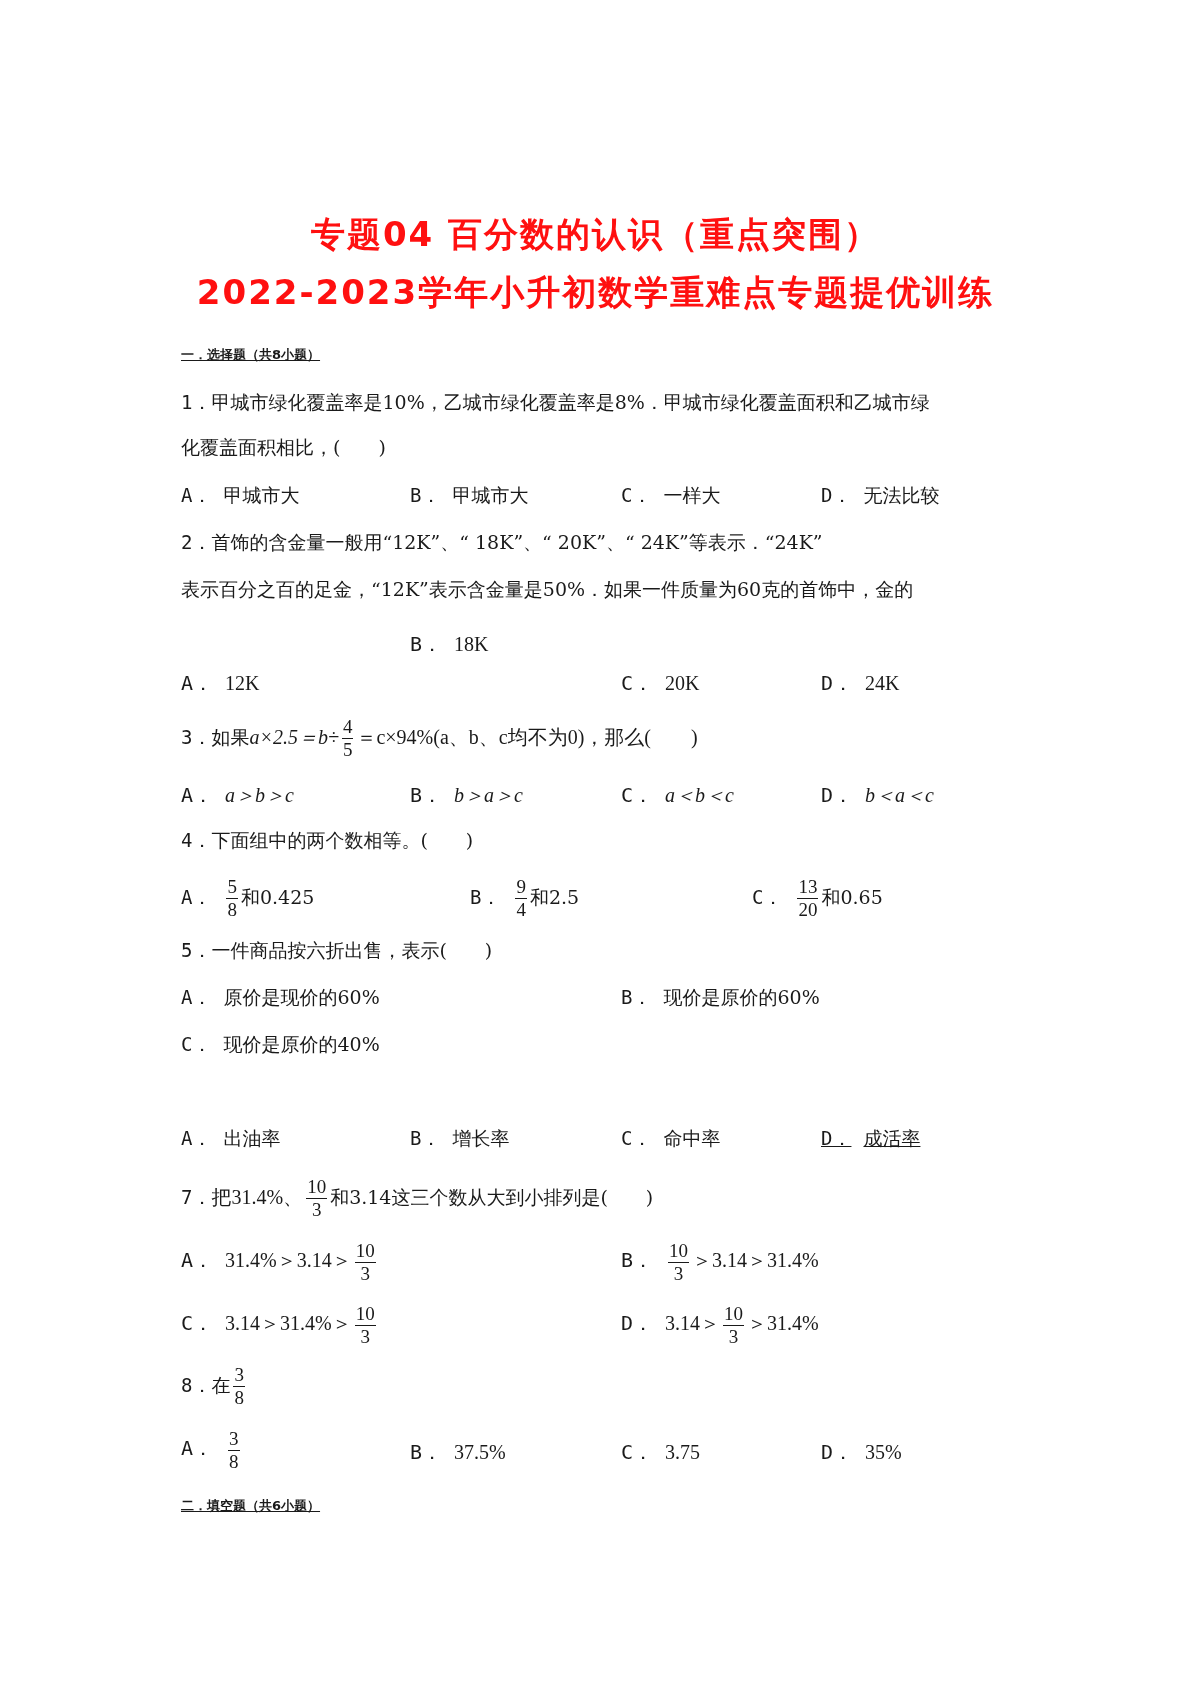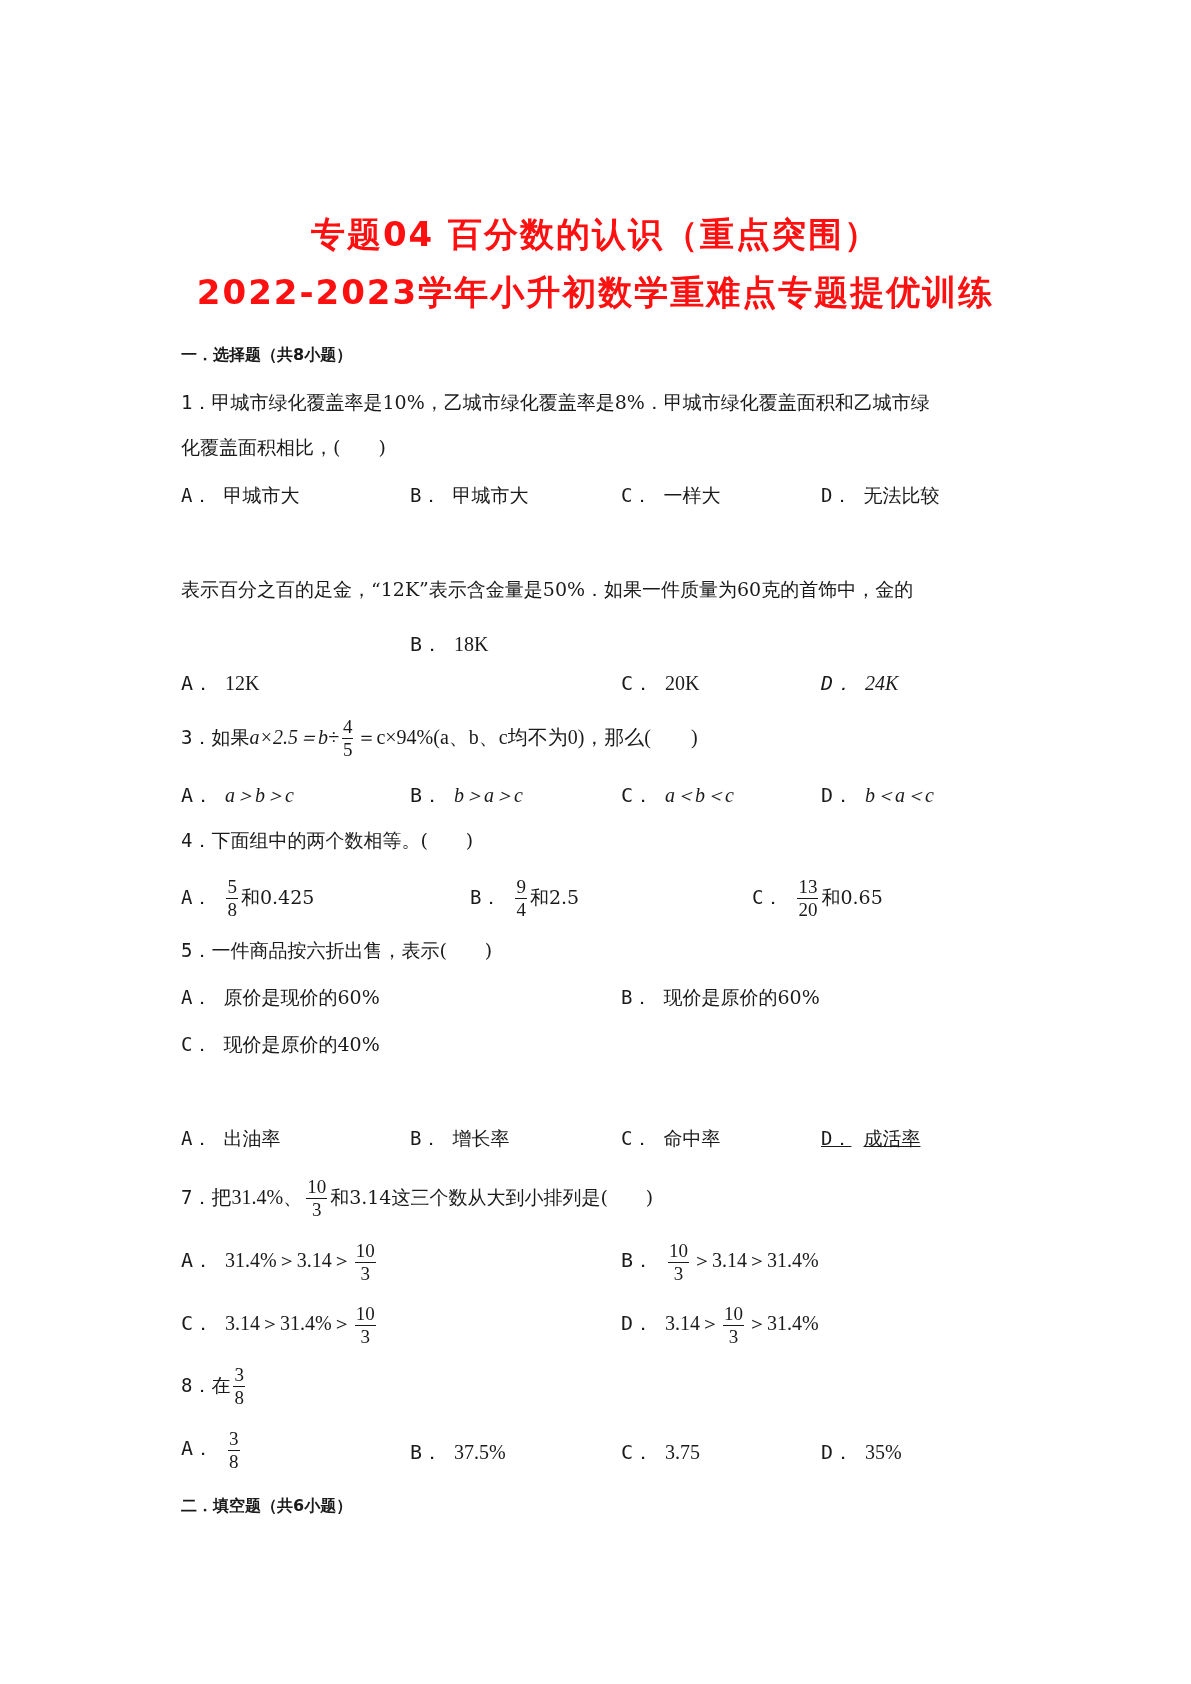"一．选择题（共8小题）" .section { font-size: 16px -> 13px; text-decoration: none -> underline }
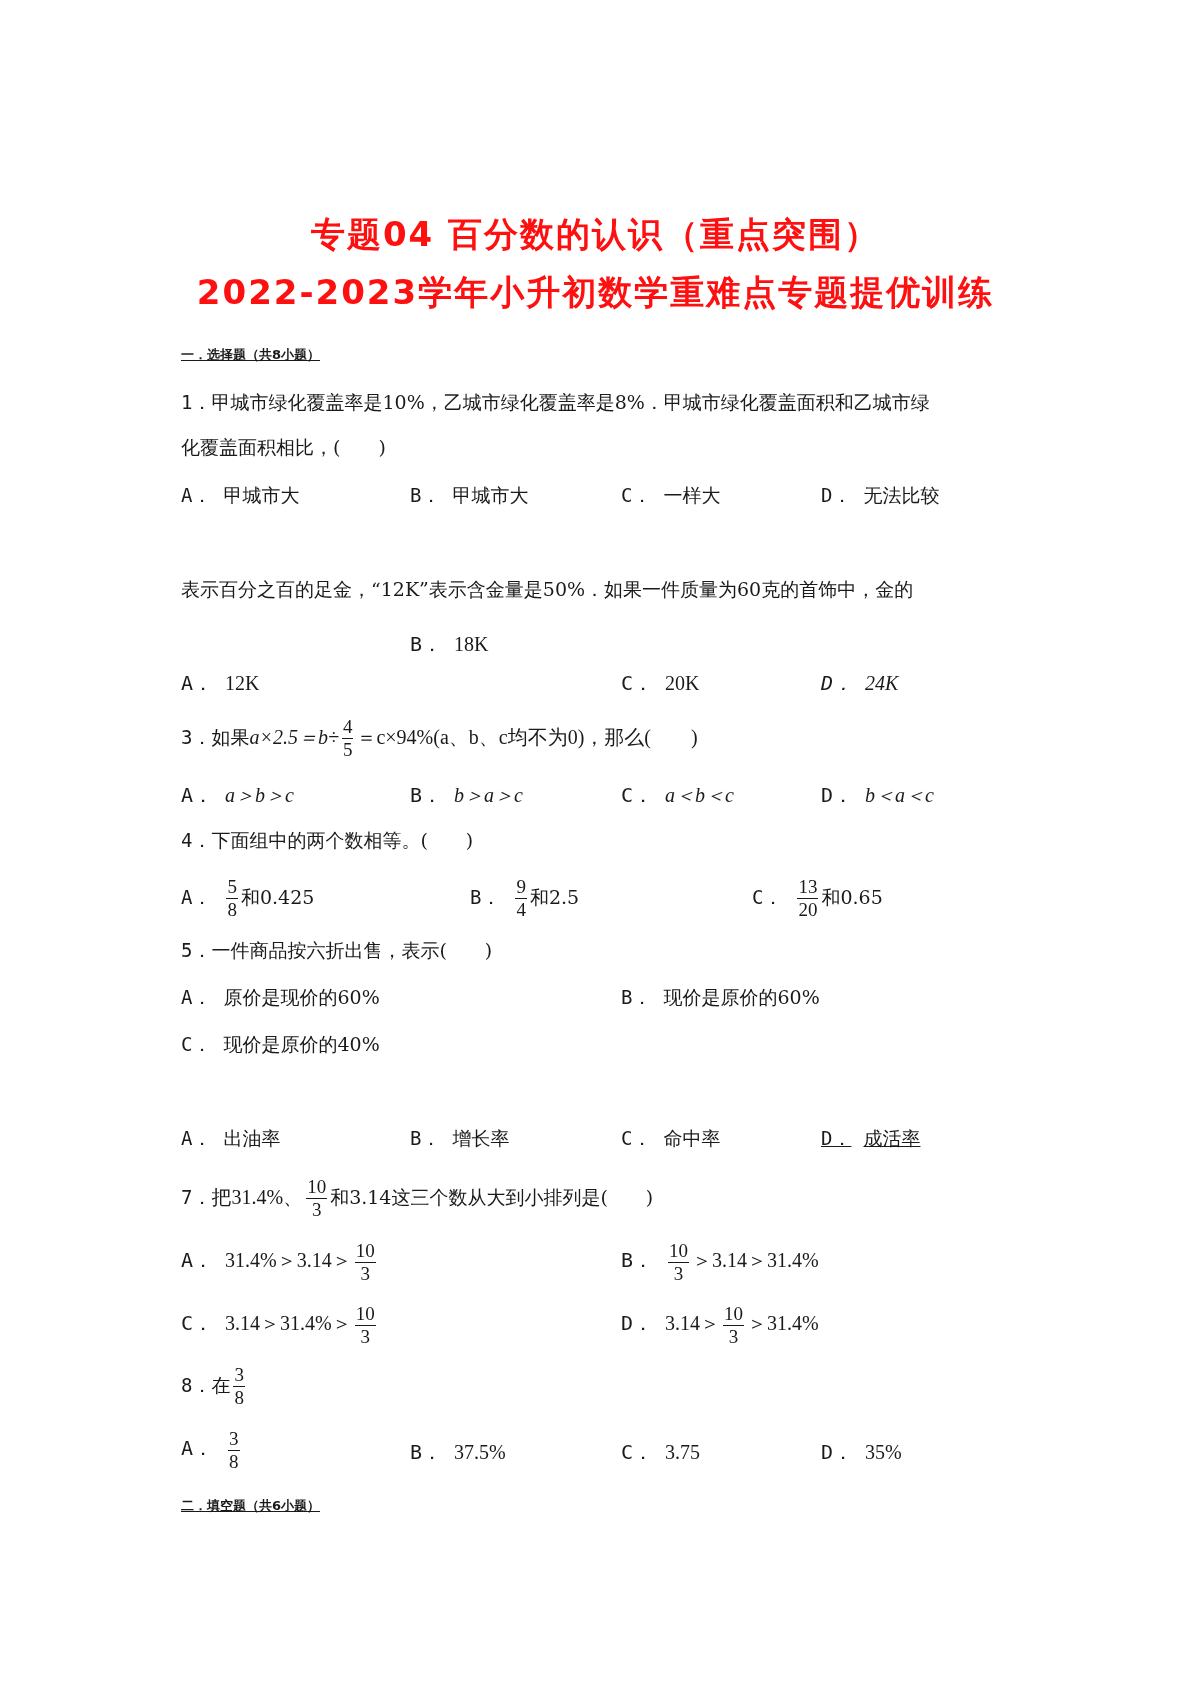"2．首饰的含金量一般用“12K”、“ 18K”、“ 20K”、“" div.line { html: none -> <div> <span>2．</span><span>首饰的含金量一般用“12K”、“ 18K”、“ 20K”、“ 24K”等表示．“24K”</span> </div> }
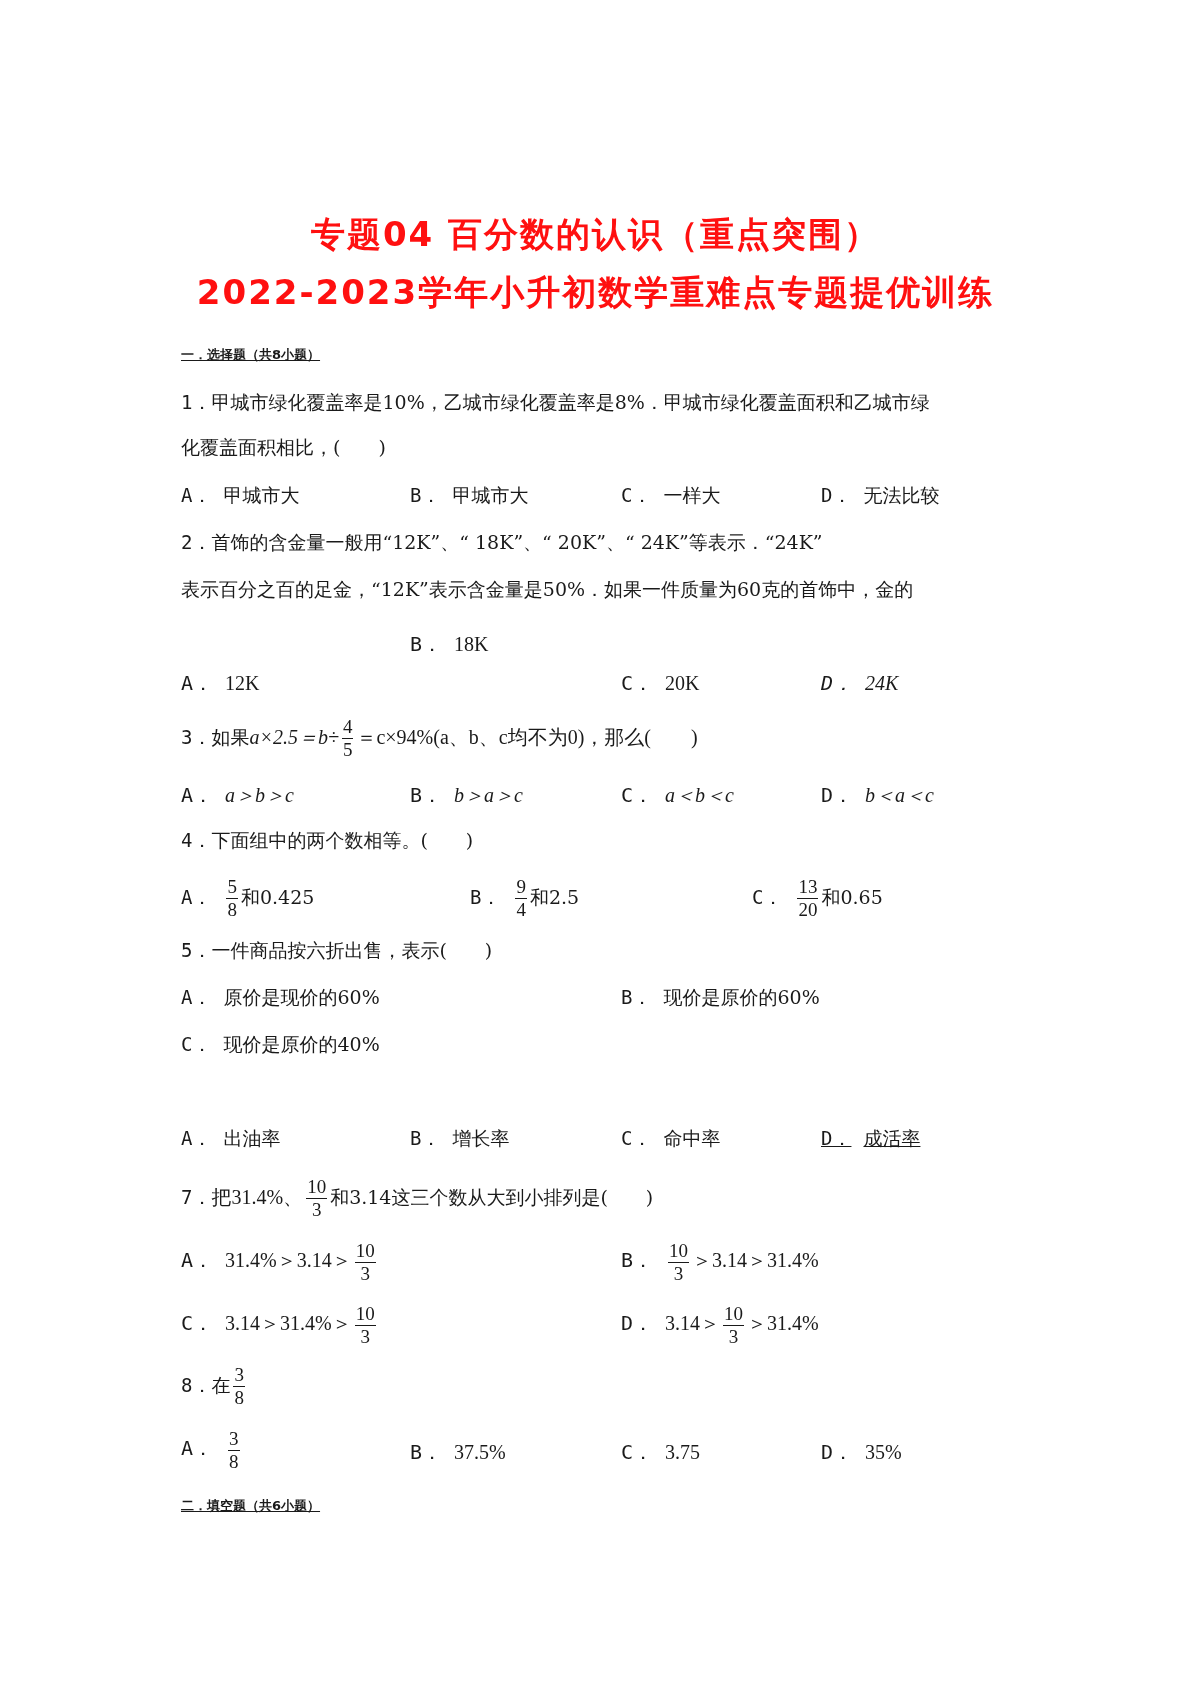"D． 24K" div.opt { font-style: italic -> none }
